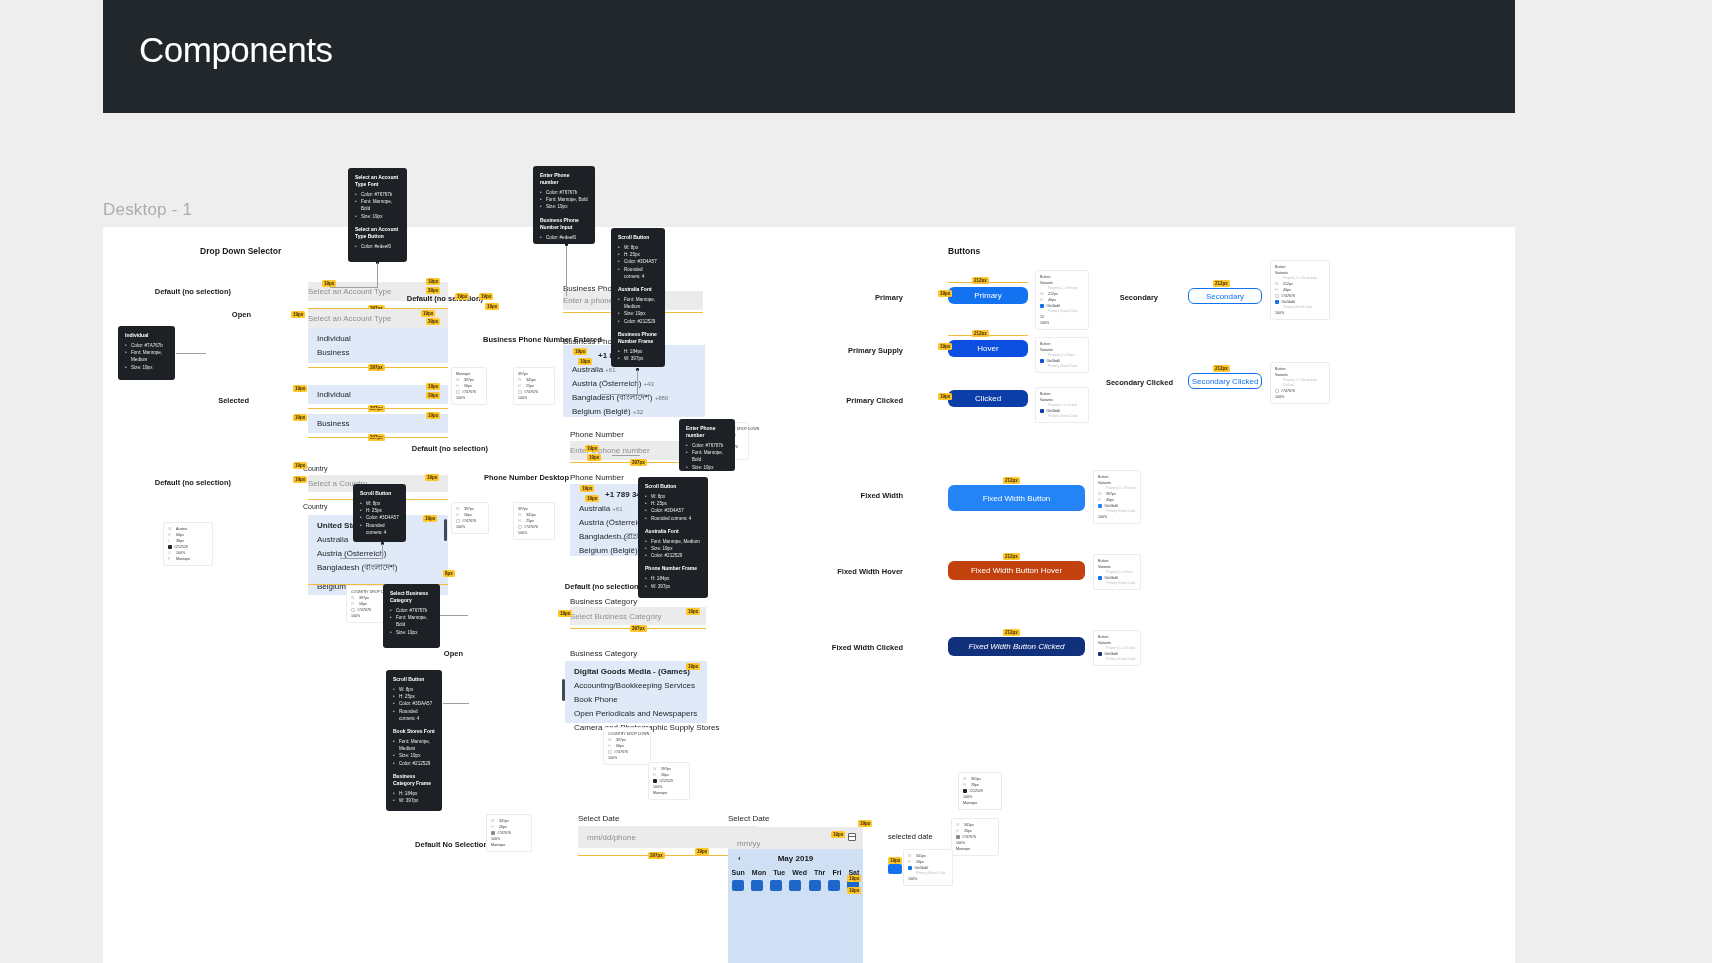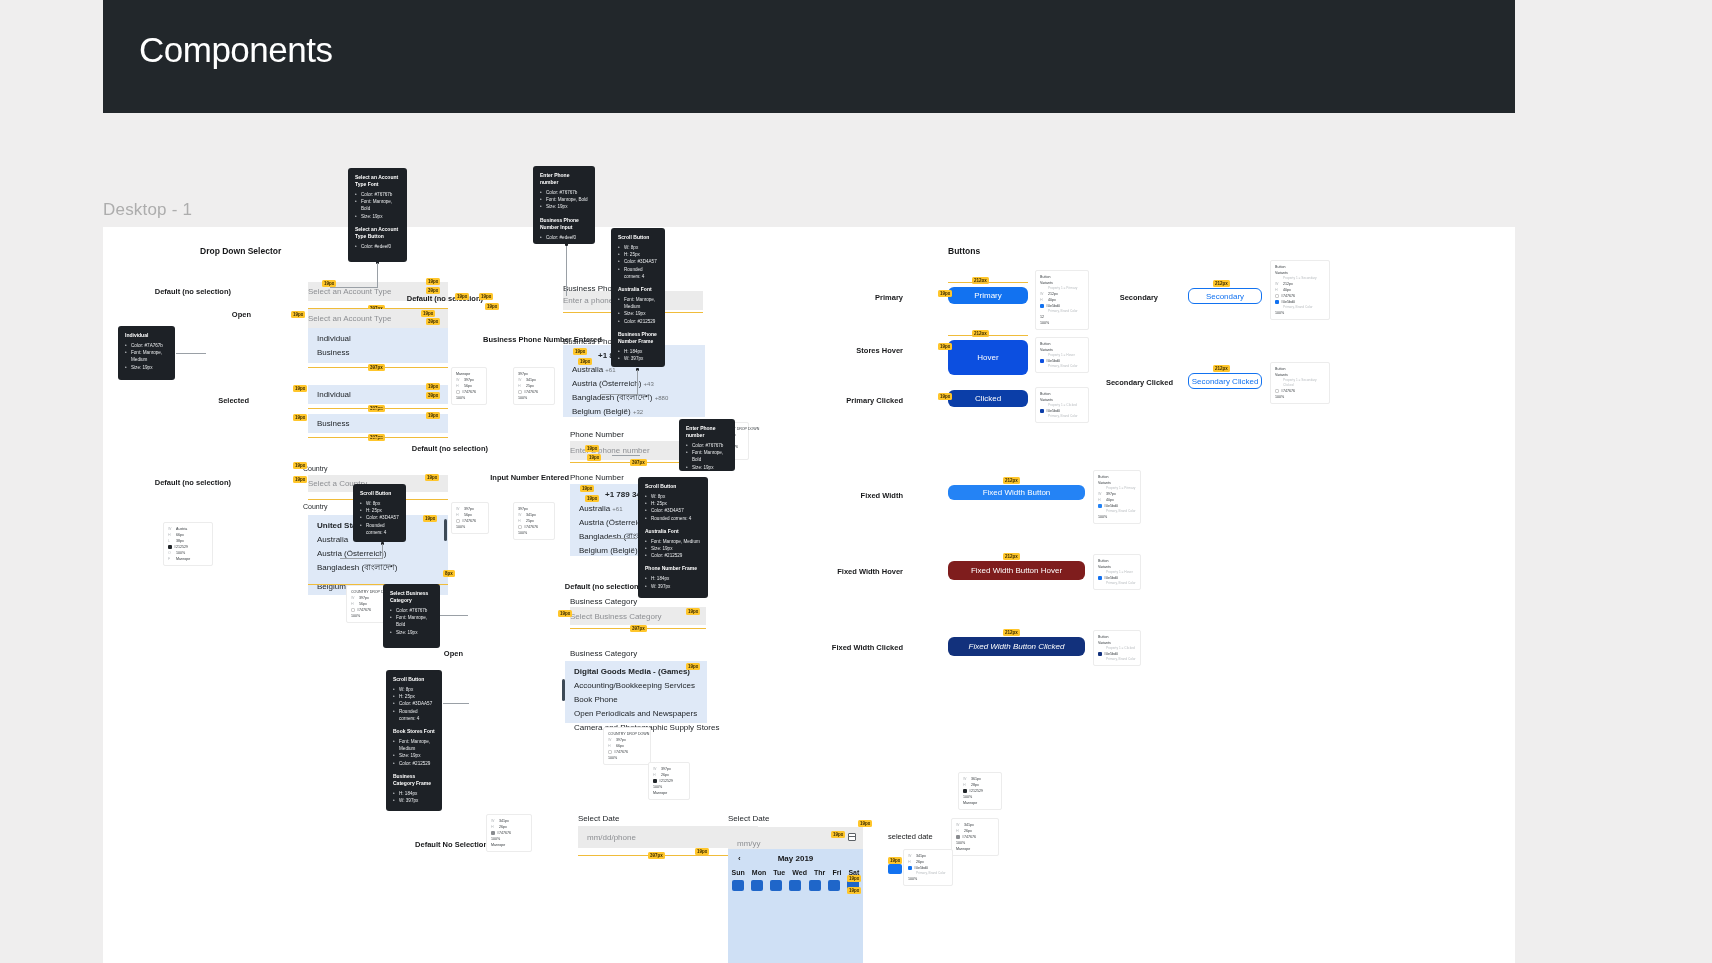"Stores Hover" div.state-label { text: Stores Hover -> Primary Supply }
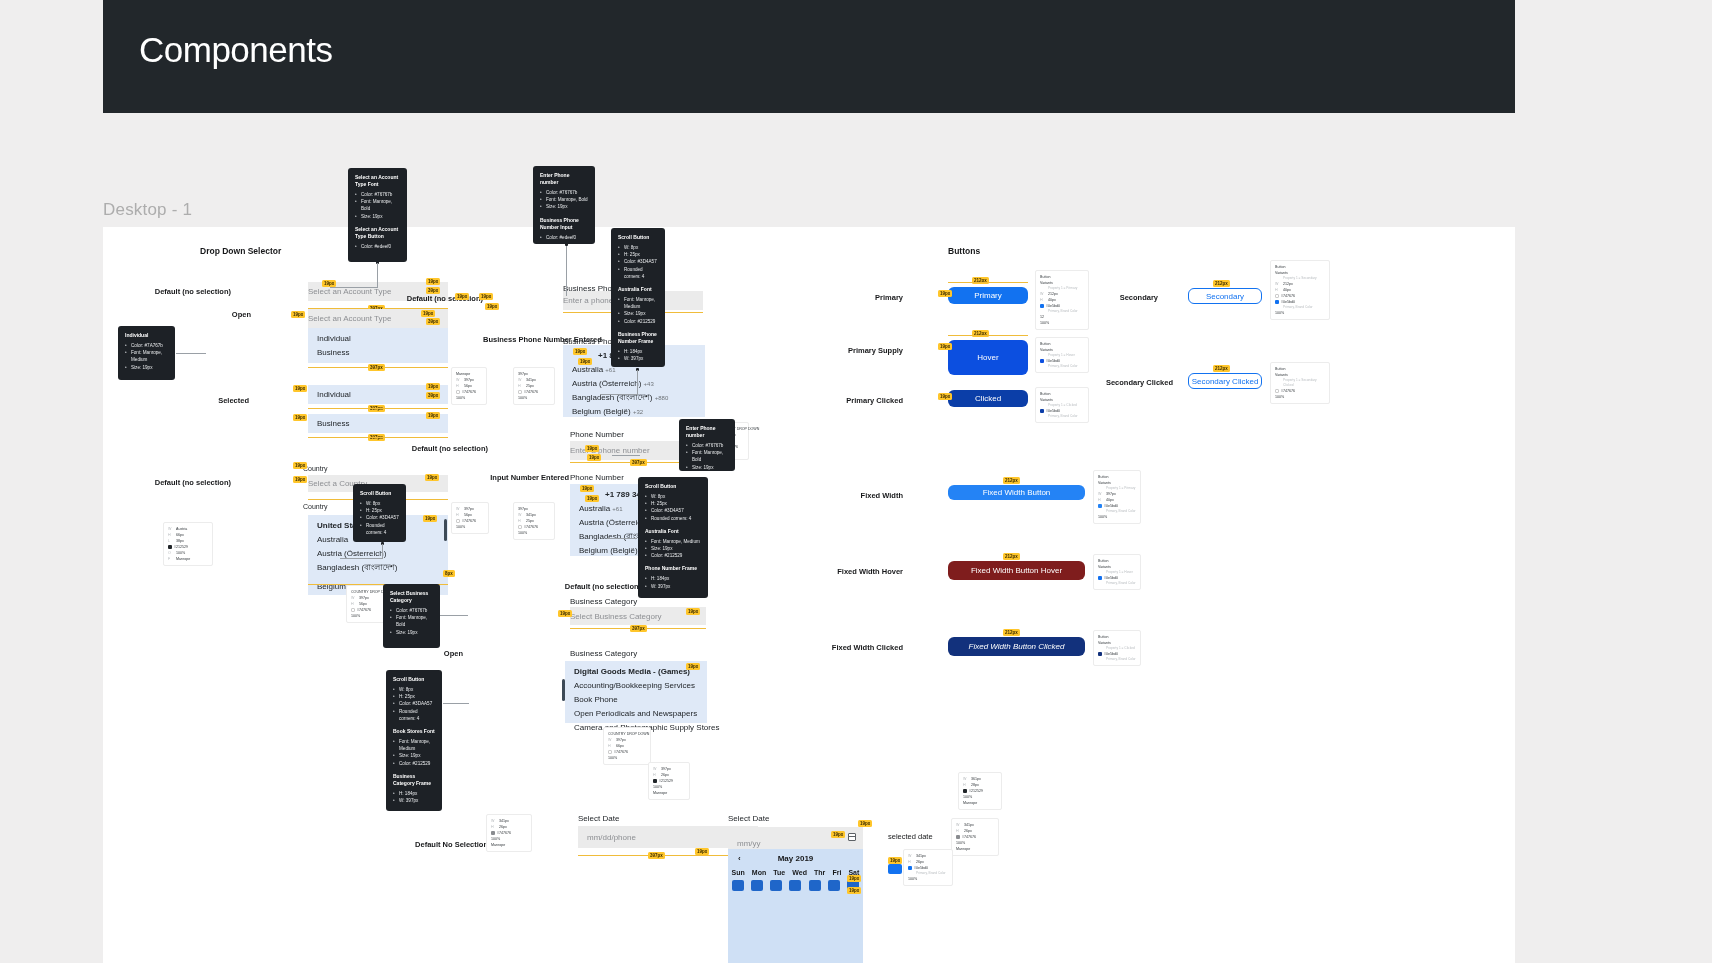"Hover" div.btn { height: 35px -> 17px }
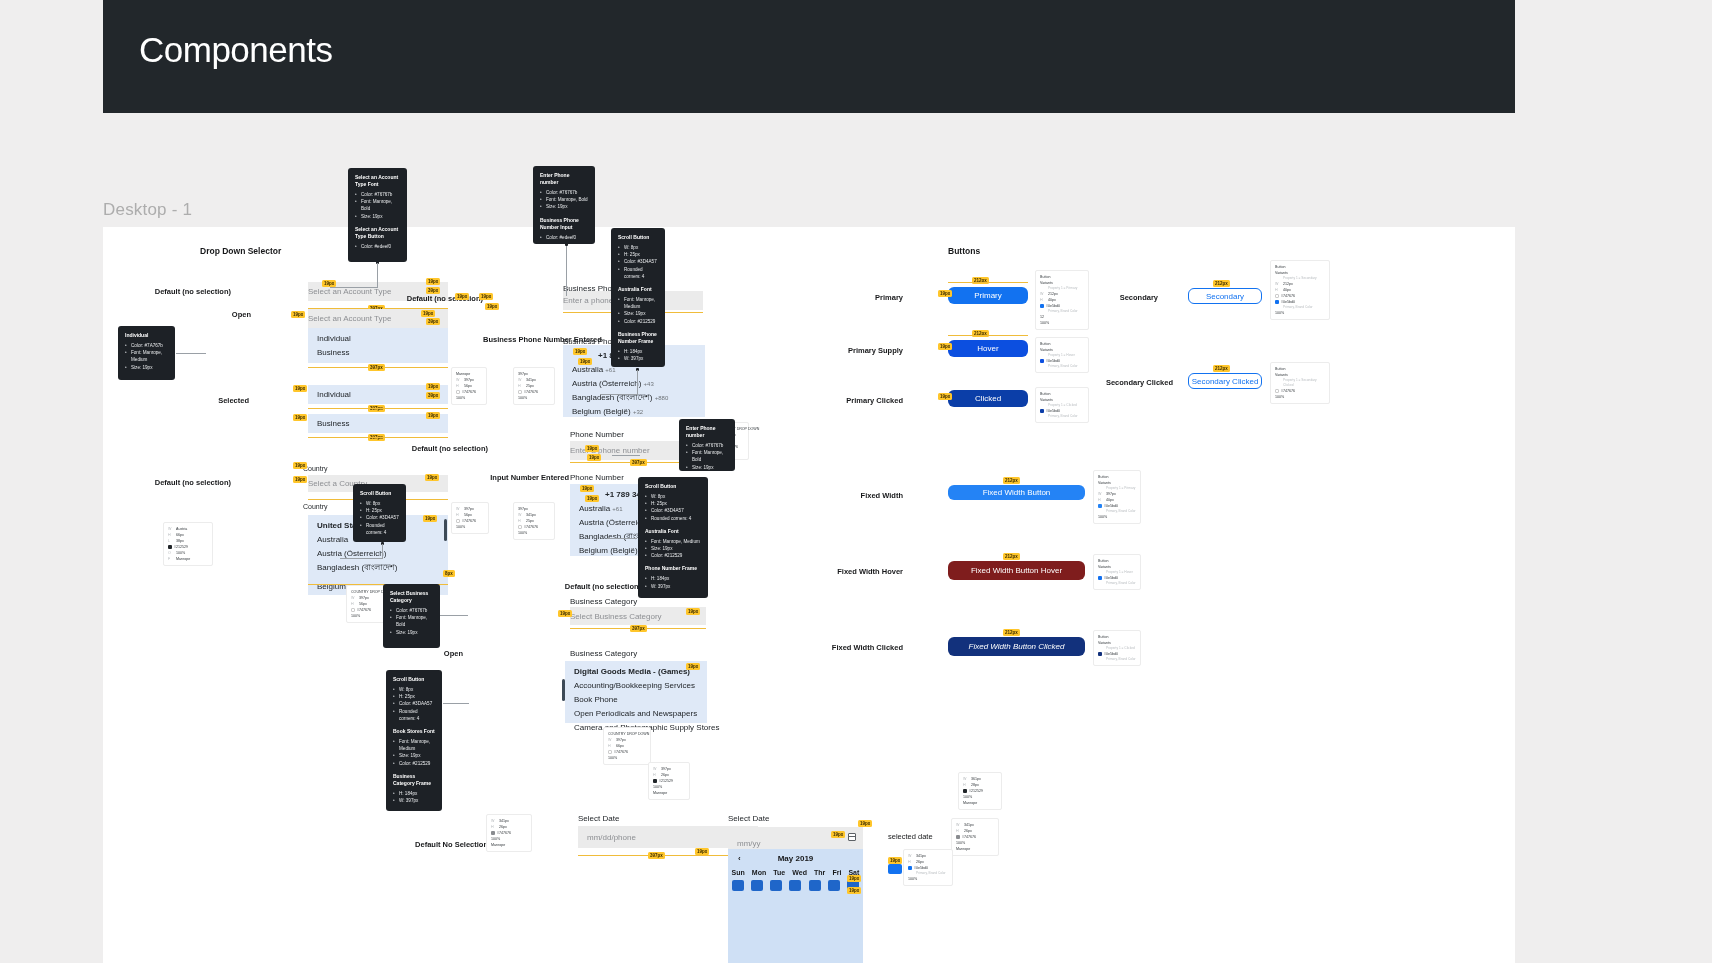"Input Number Entered" div.state-label { text: Input Number Entered -> Phone Number Desktop }
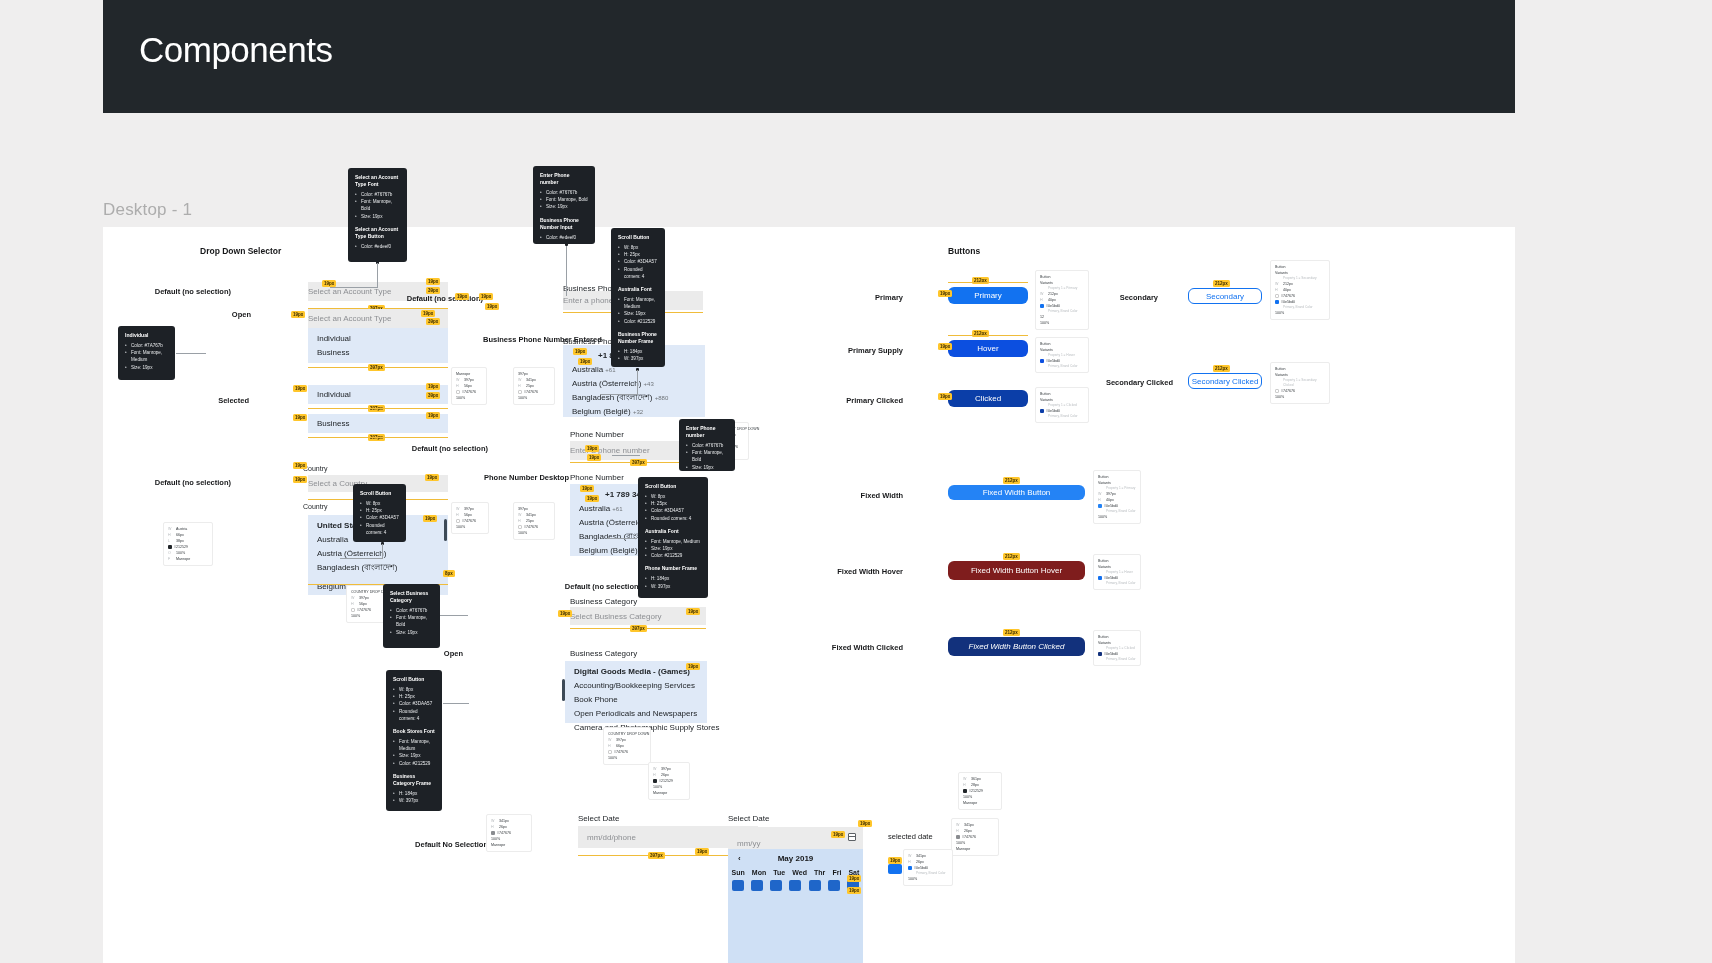"Fixed Width Button" div.btn { height: 15px -> 26px }
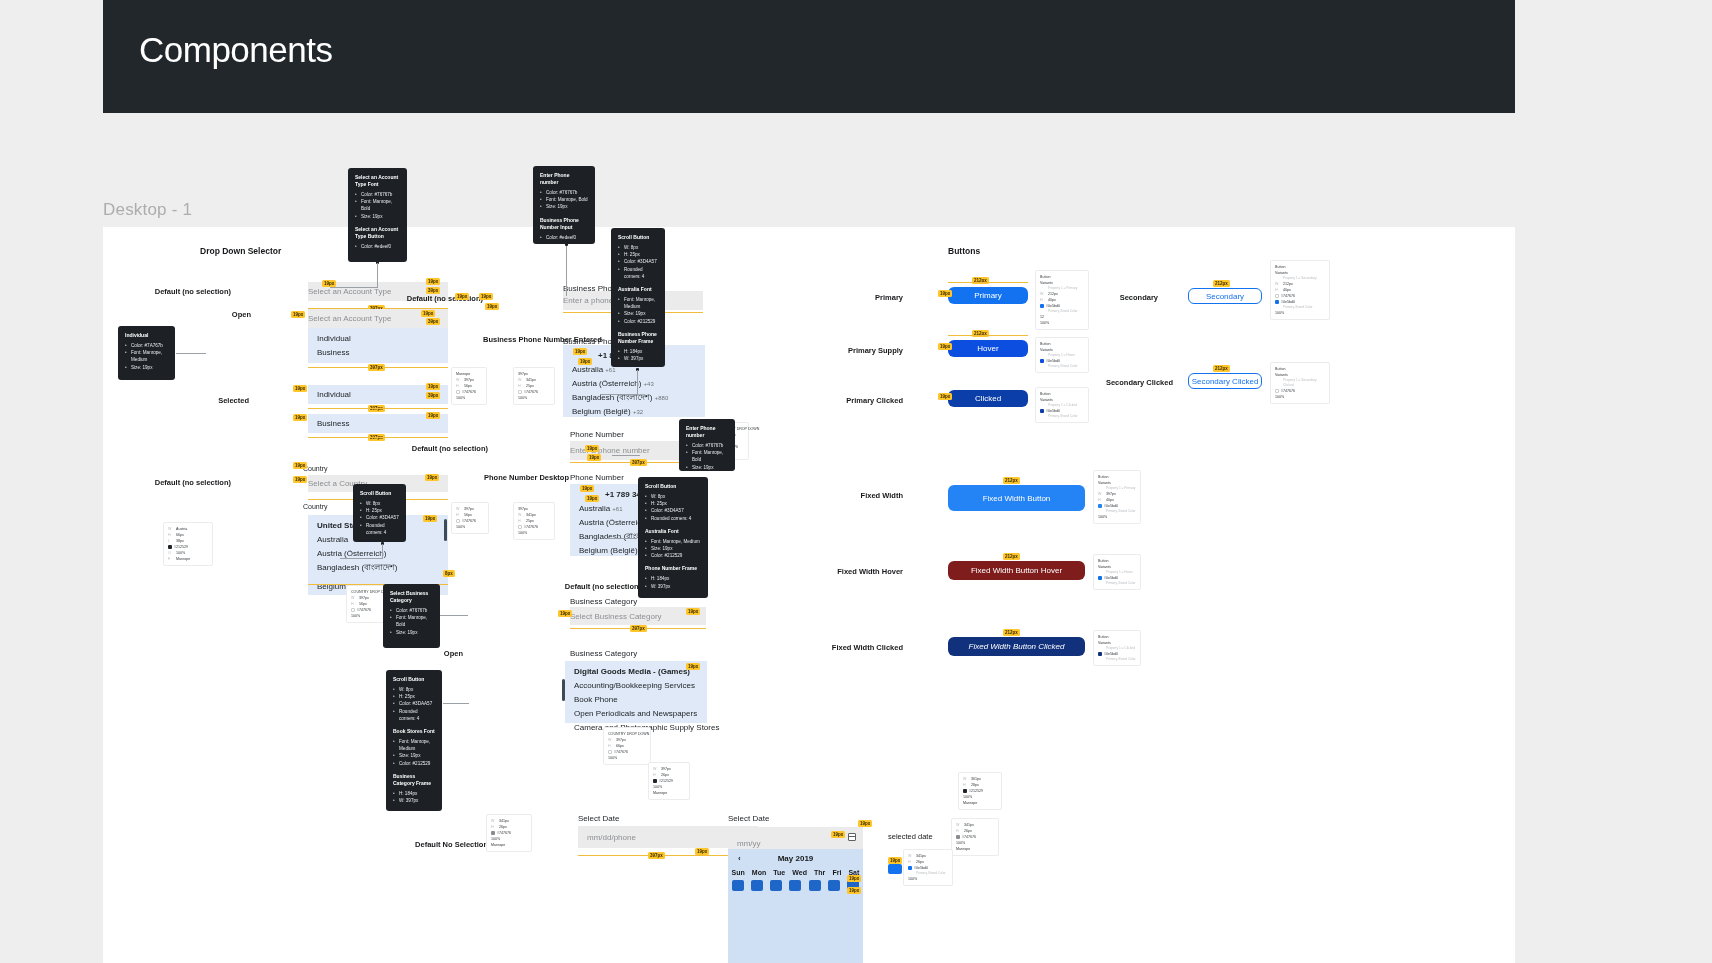"Fixed Width Button Hover" .btn.fixedhover { background: #7f1d1d -> #c2410c }
